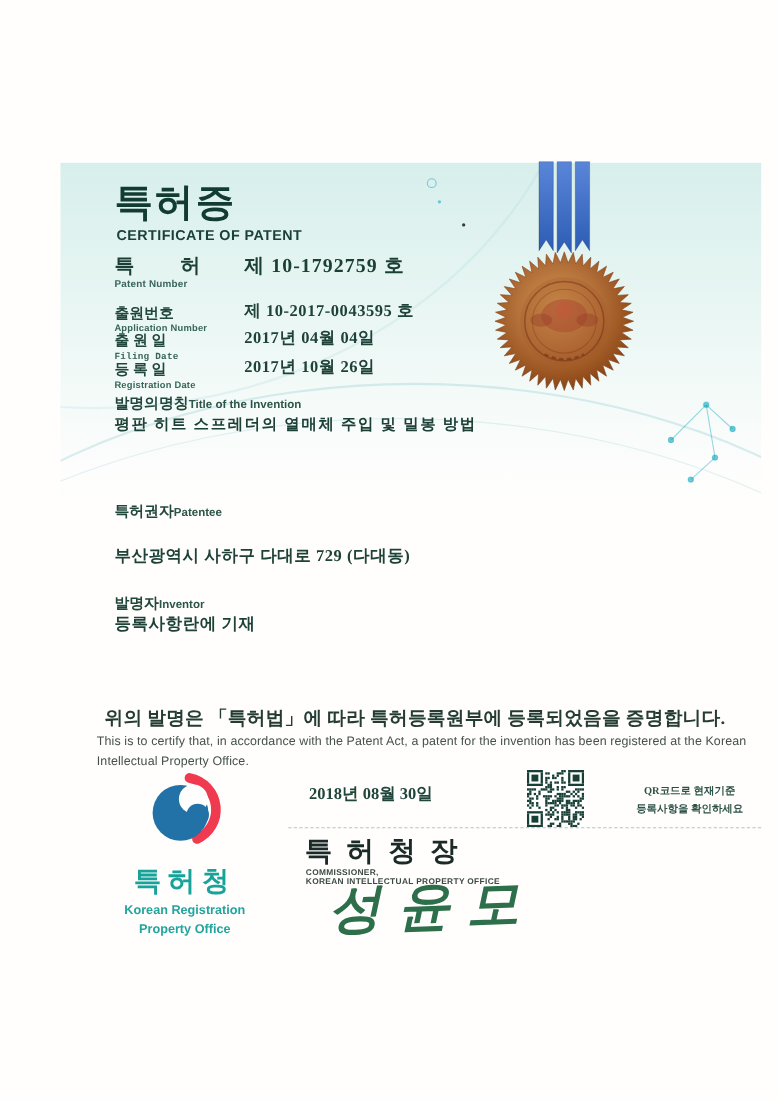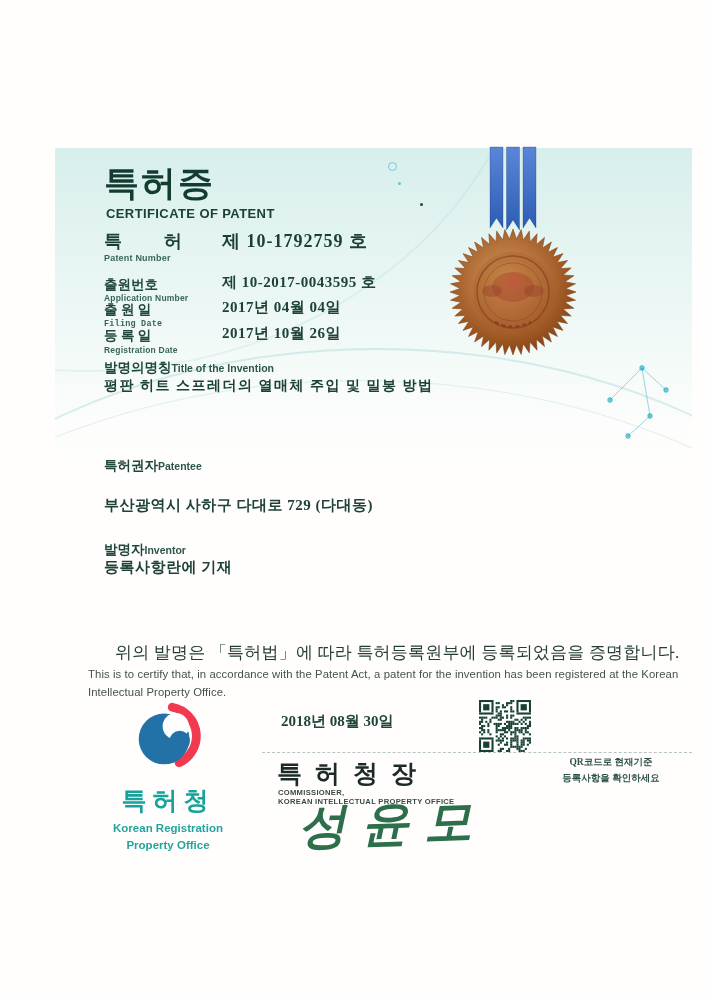"위의 발명은 「특허법」에 따라 특허등록원부에" .statement-kr { font-weight: 400 -> 700; margin-left: 20px -> none }
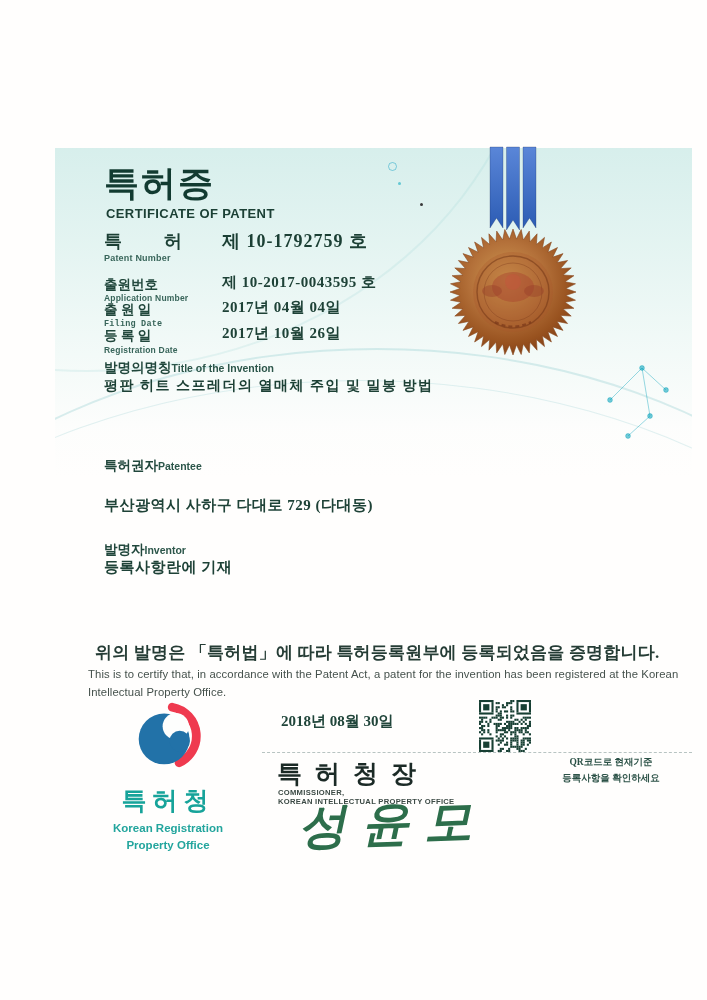"QR코드로 현재기준" div.abs { left: 556px -> 572px; margin-top: 42px -> none }
